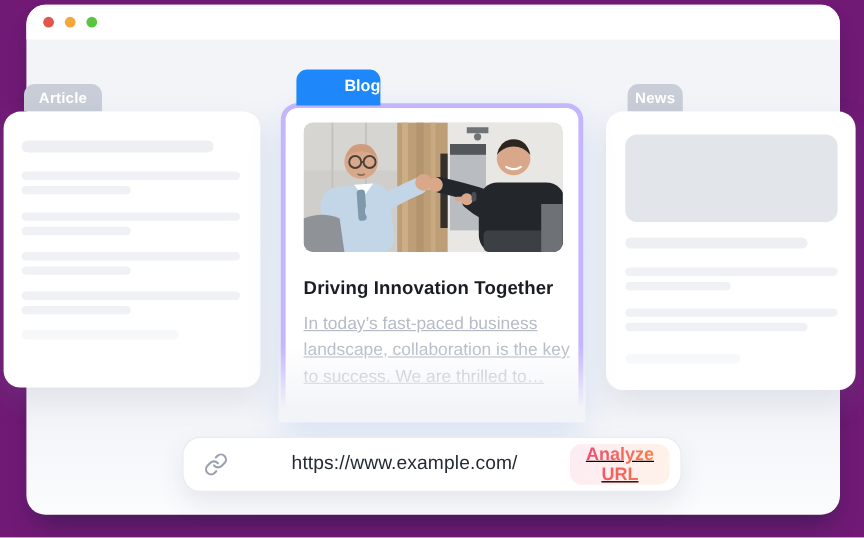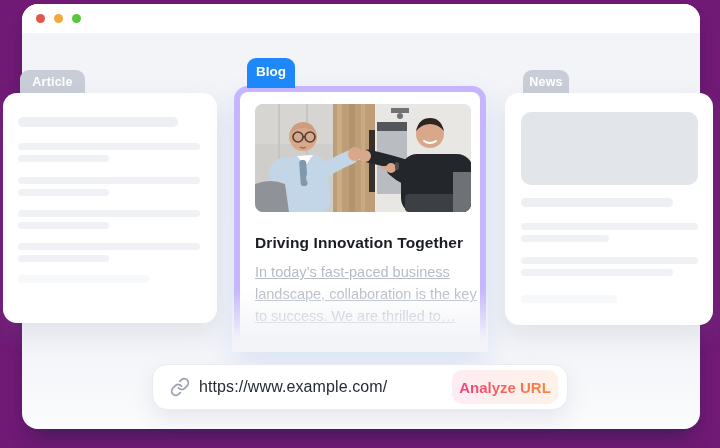"Blog" .tab-blog { justify-content: none -> flex-end; width: 48px -> 70px }
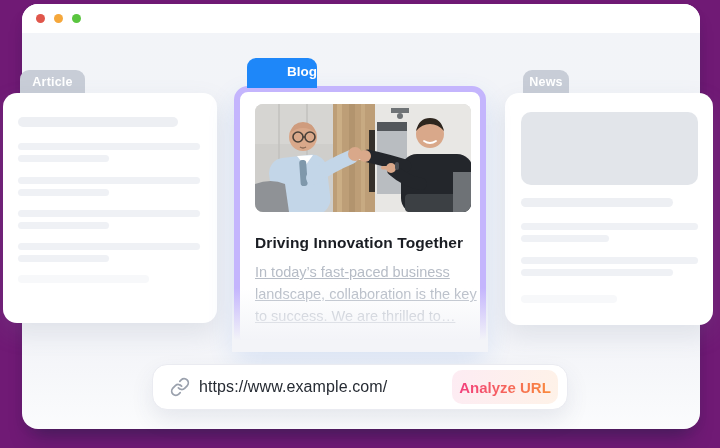"Driving Innovation Together" .card-blog { border: 6px solid #c4b5fd -> 4px solid #c4b5fd }
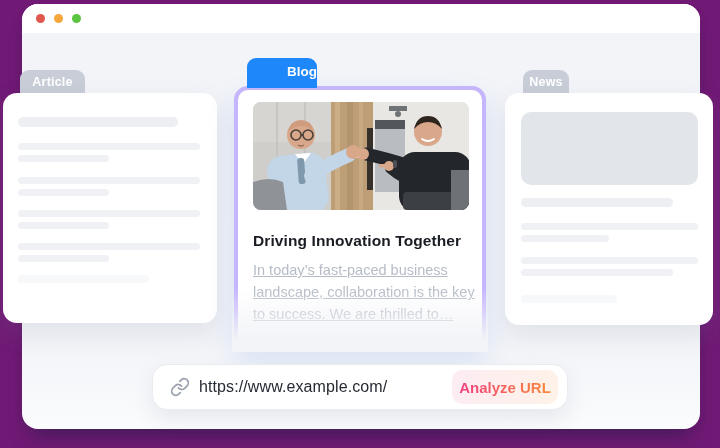"https://www.example.com/" .urlbar { gap: none -> 44px }
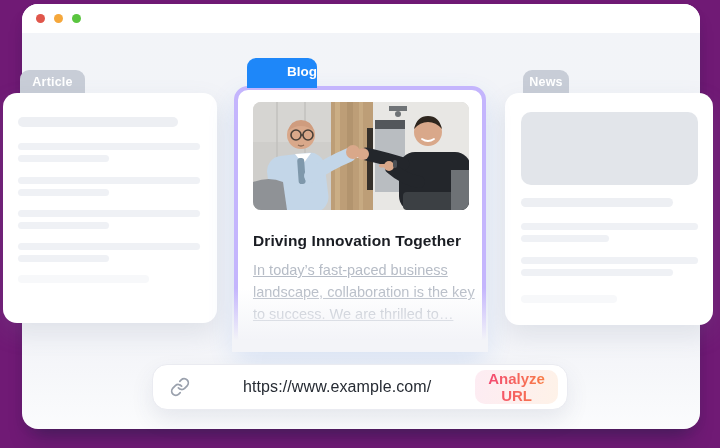"Analyze URL" .analyze-chip { text-decoration: none -> underline }
